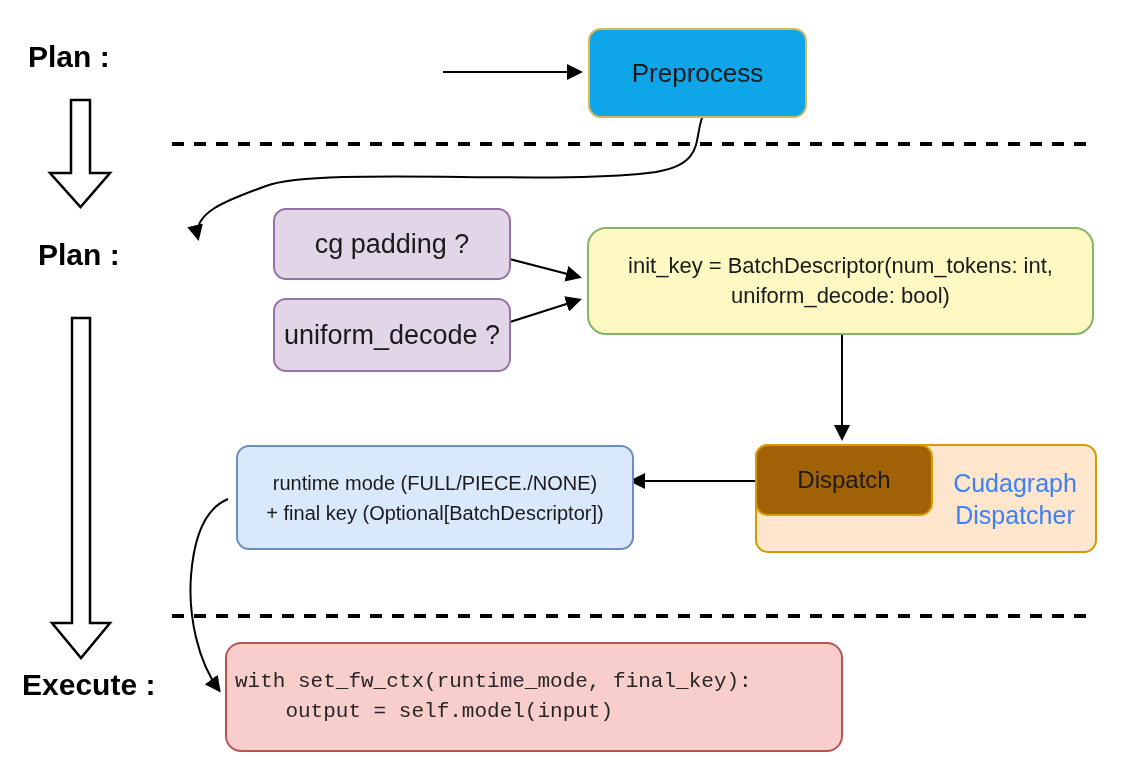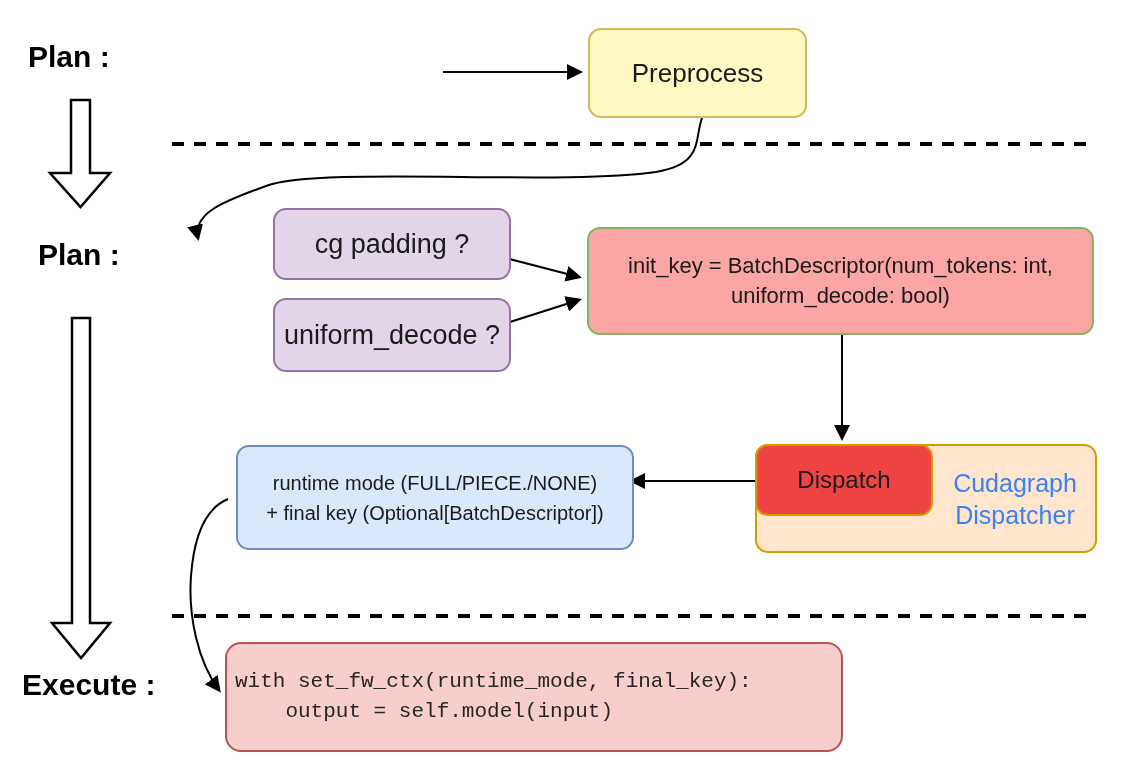"Preprocess" .yellow { background: #fef9c3 -> #0ea5e9 }
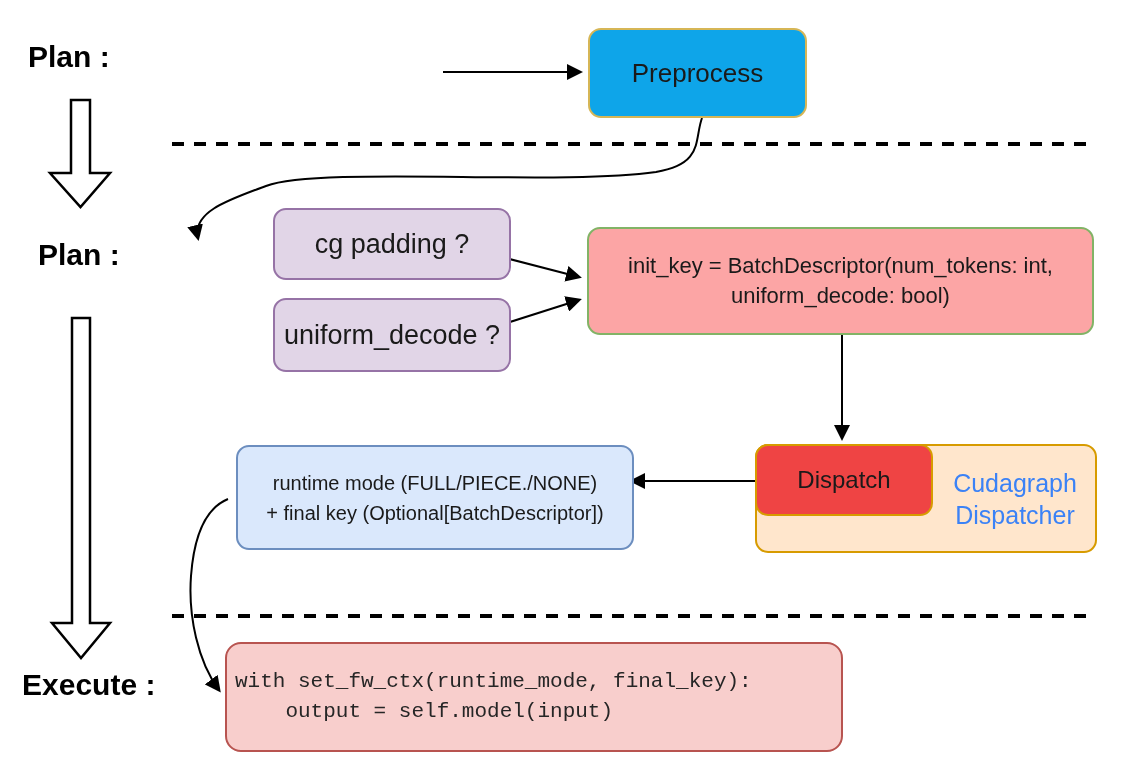"init_key = BatchDescriptor(num_tokens:" .green { background: #fca5a5 -> #fef9c3; border-radius: none -> 19px }
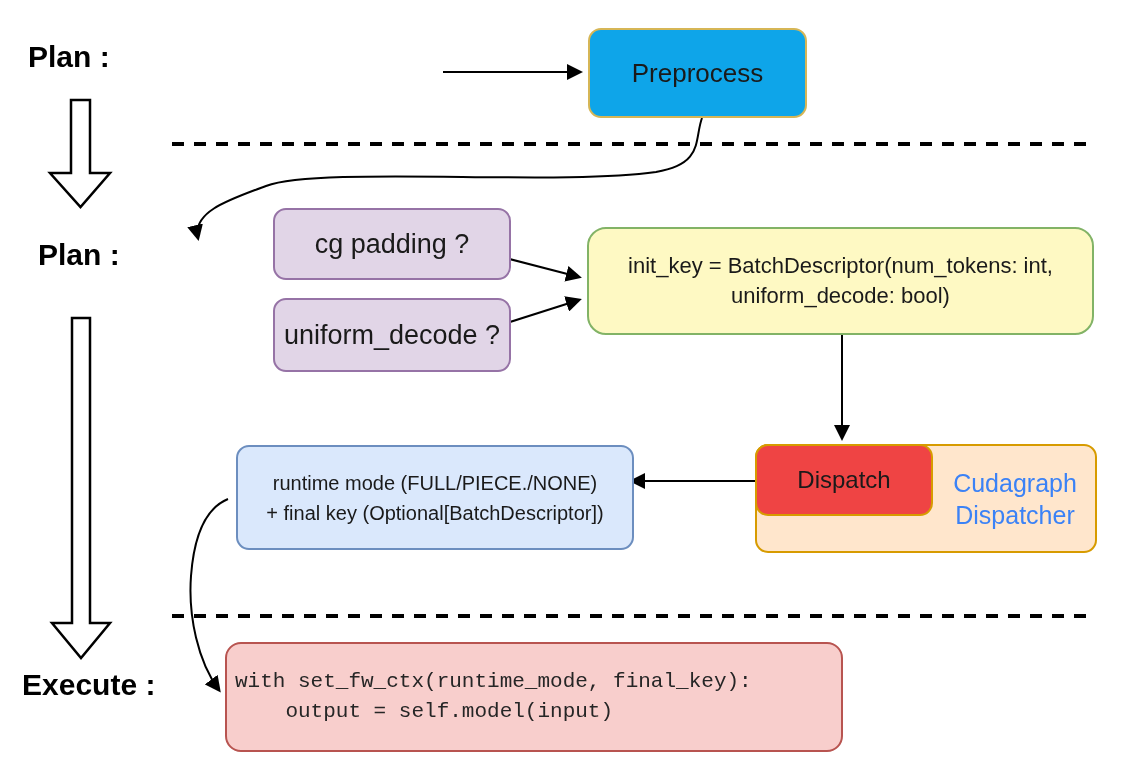"Dispatch" .orange-inner { background: #ef4444 -> #a16207 }
